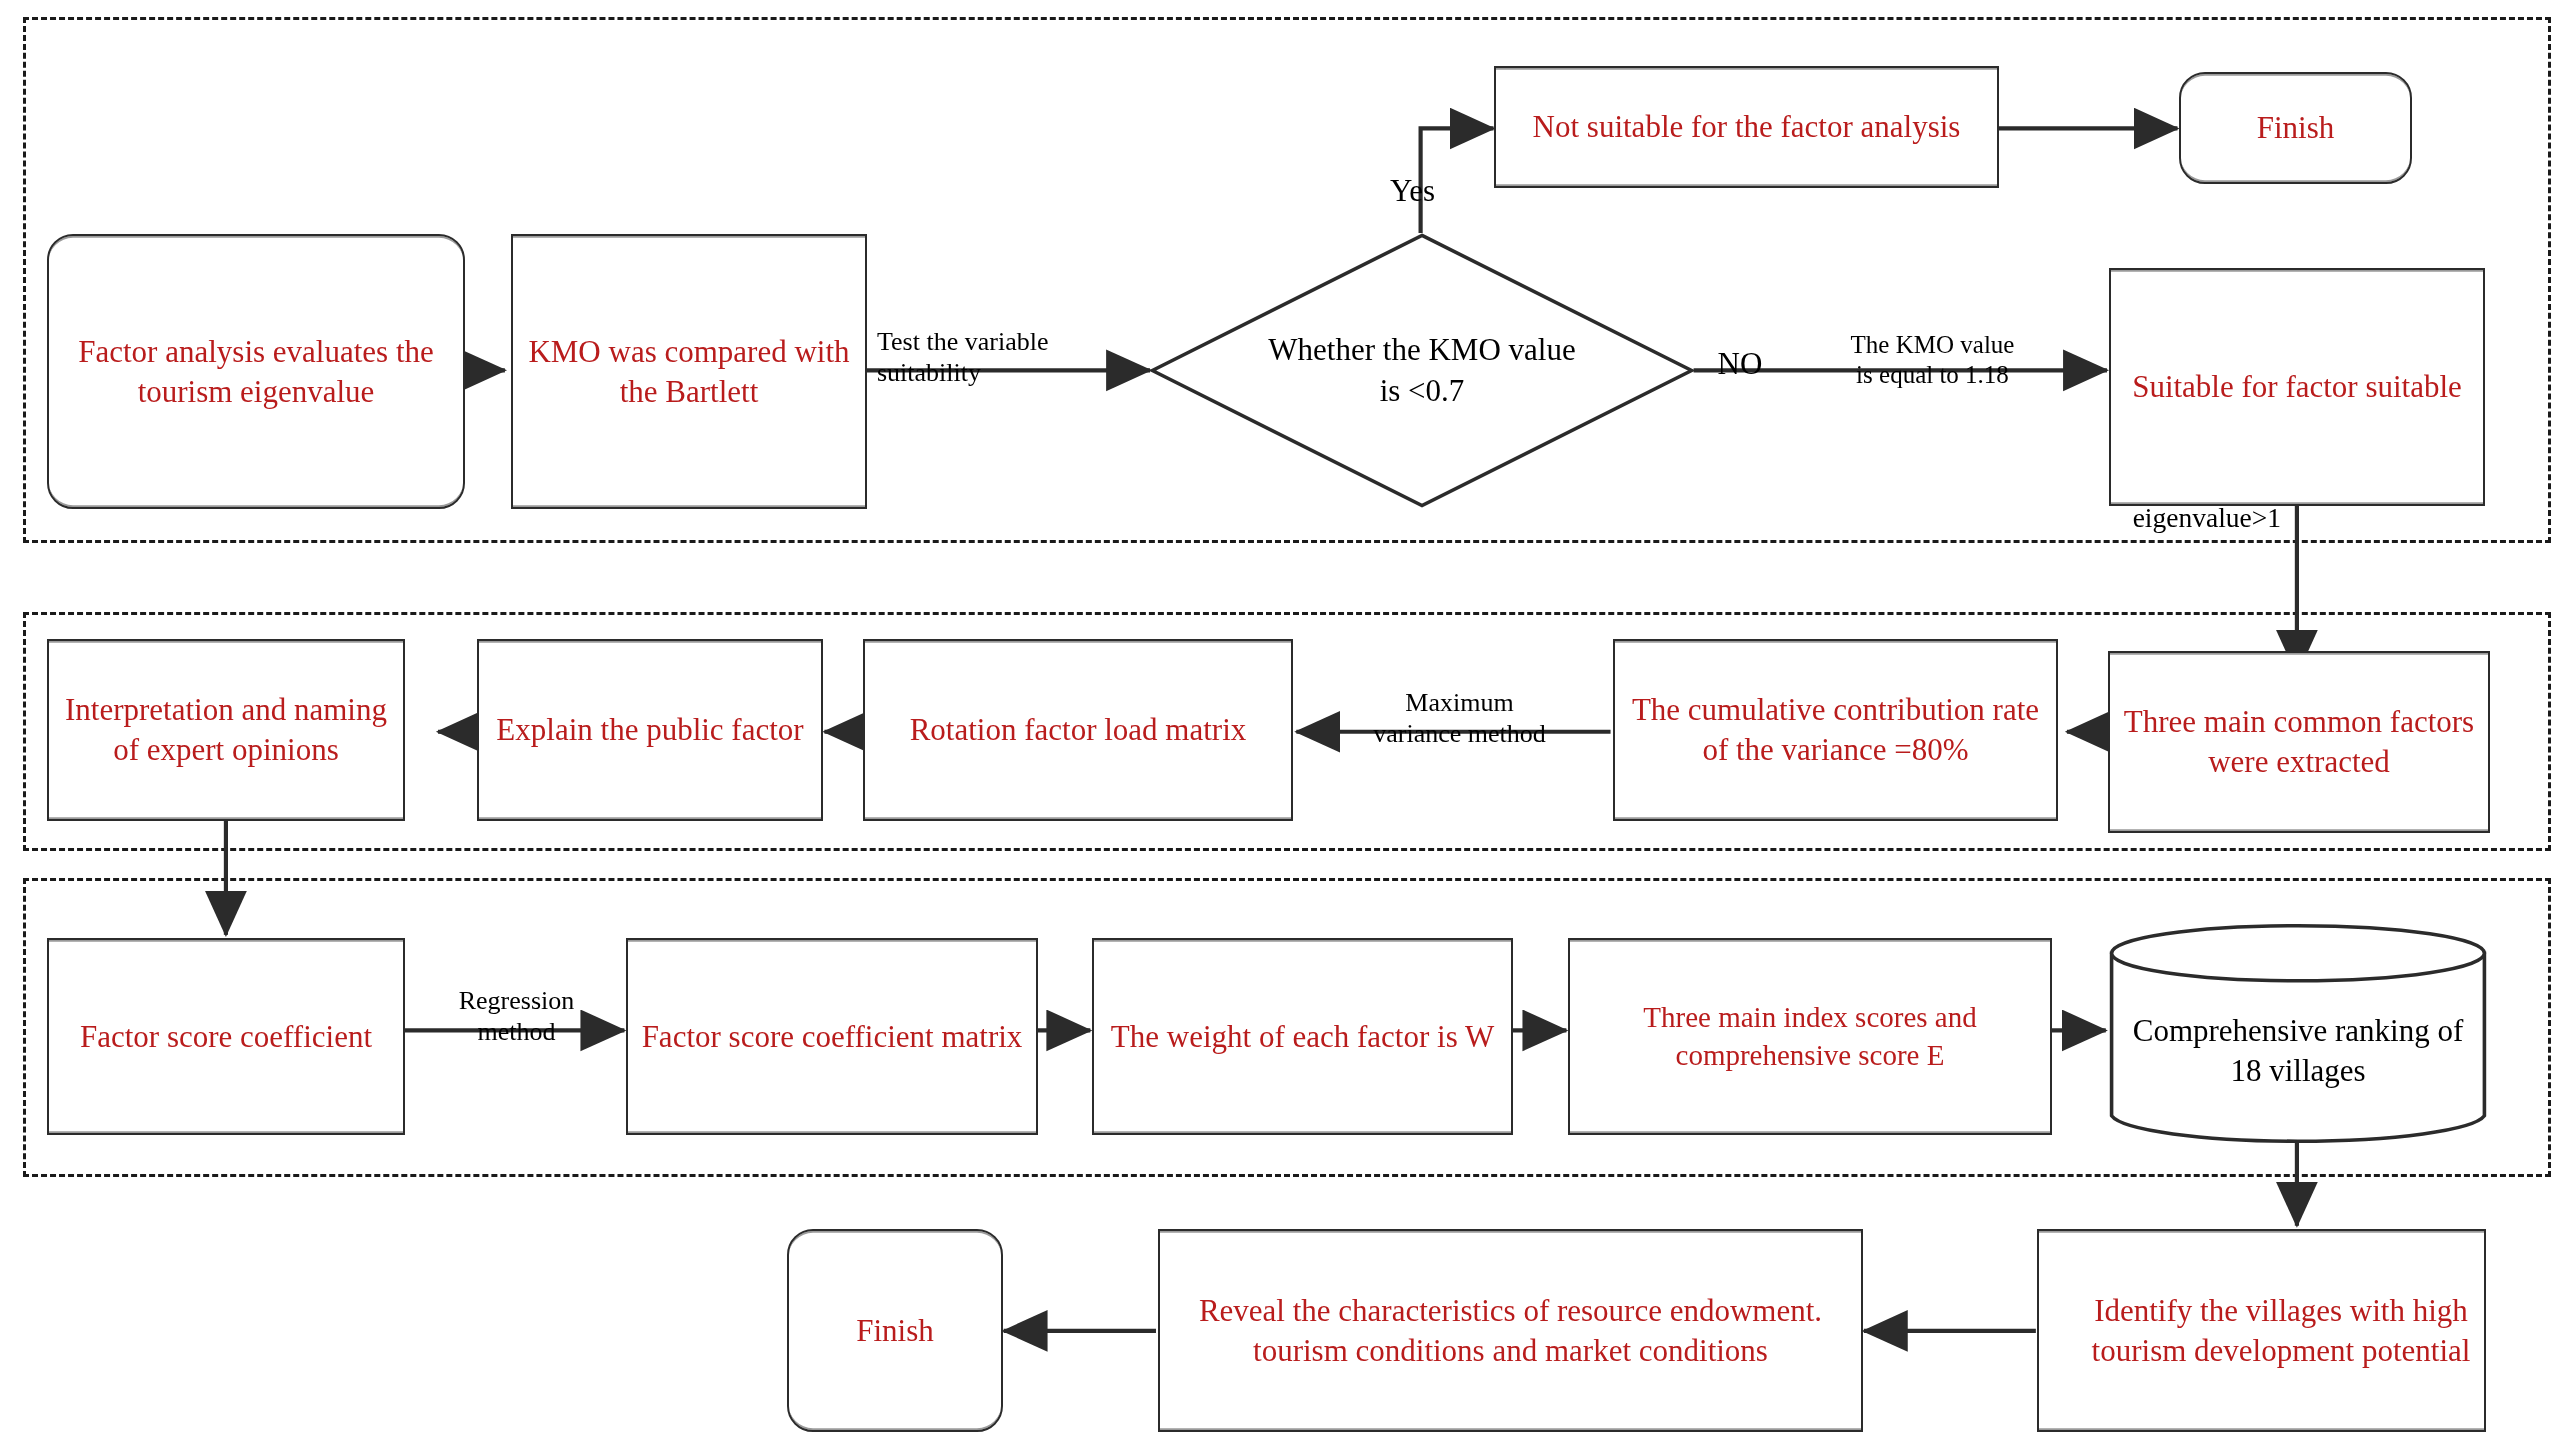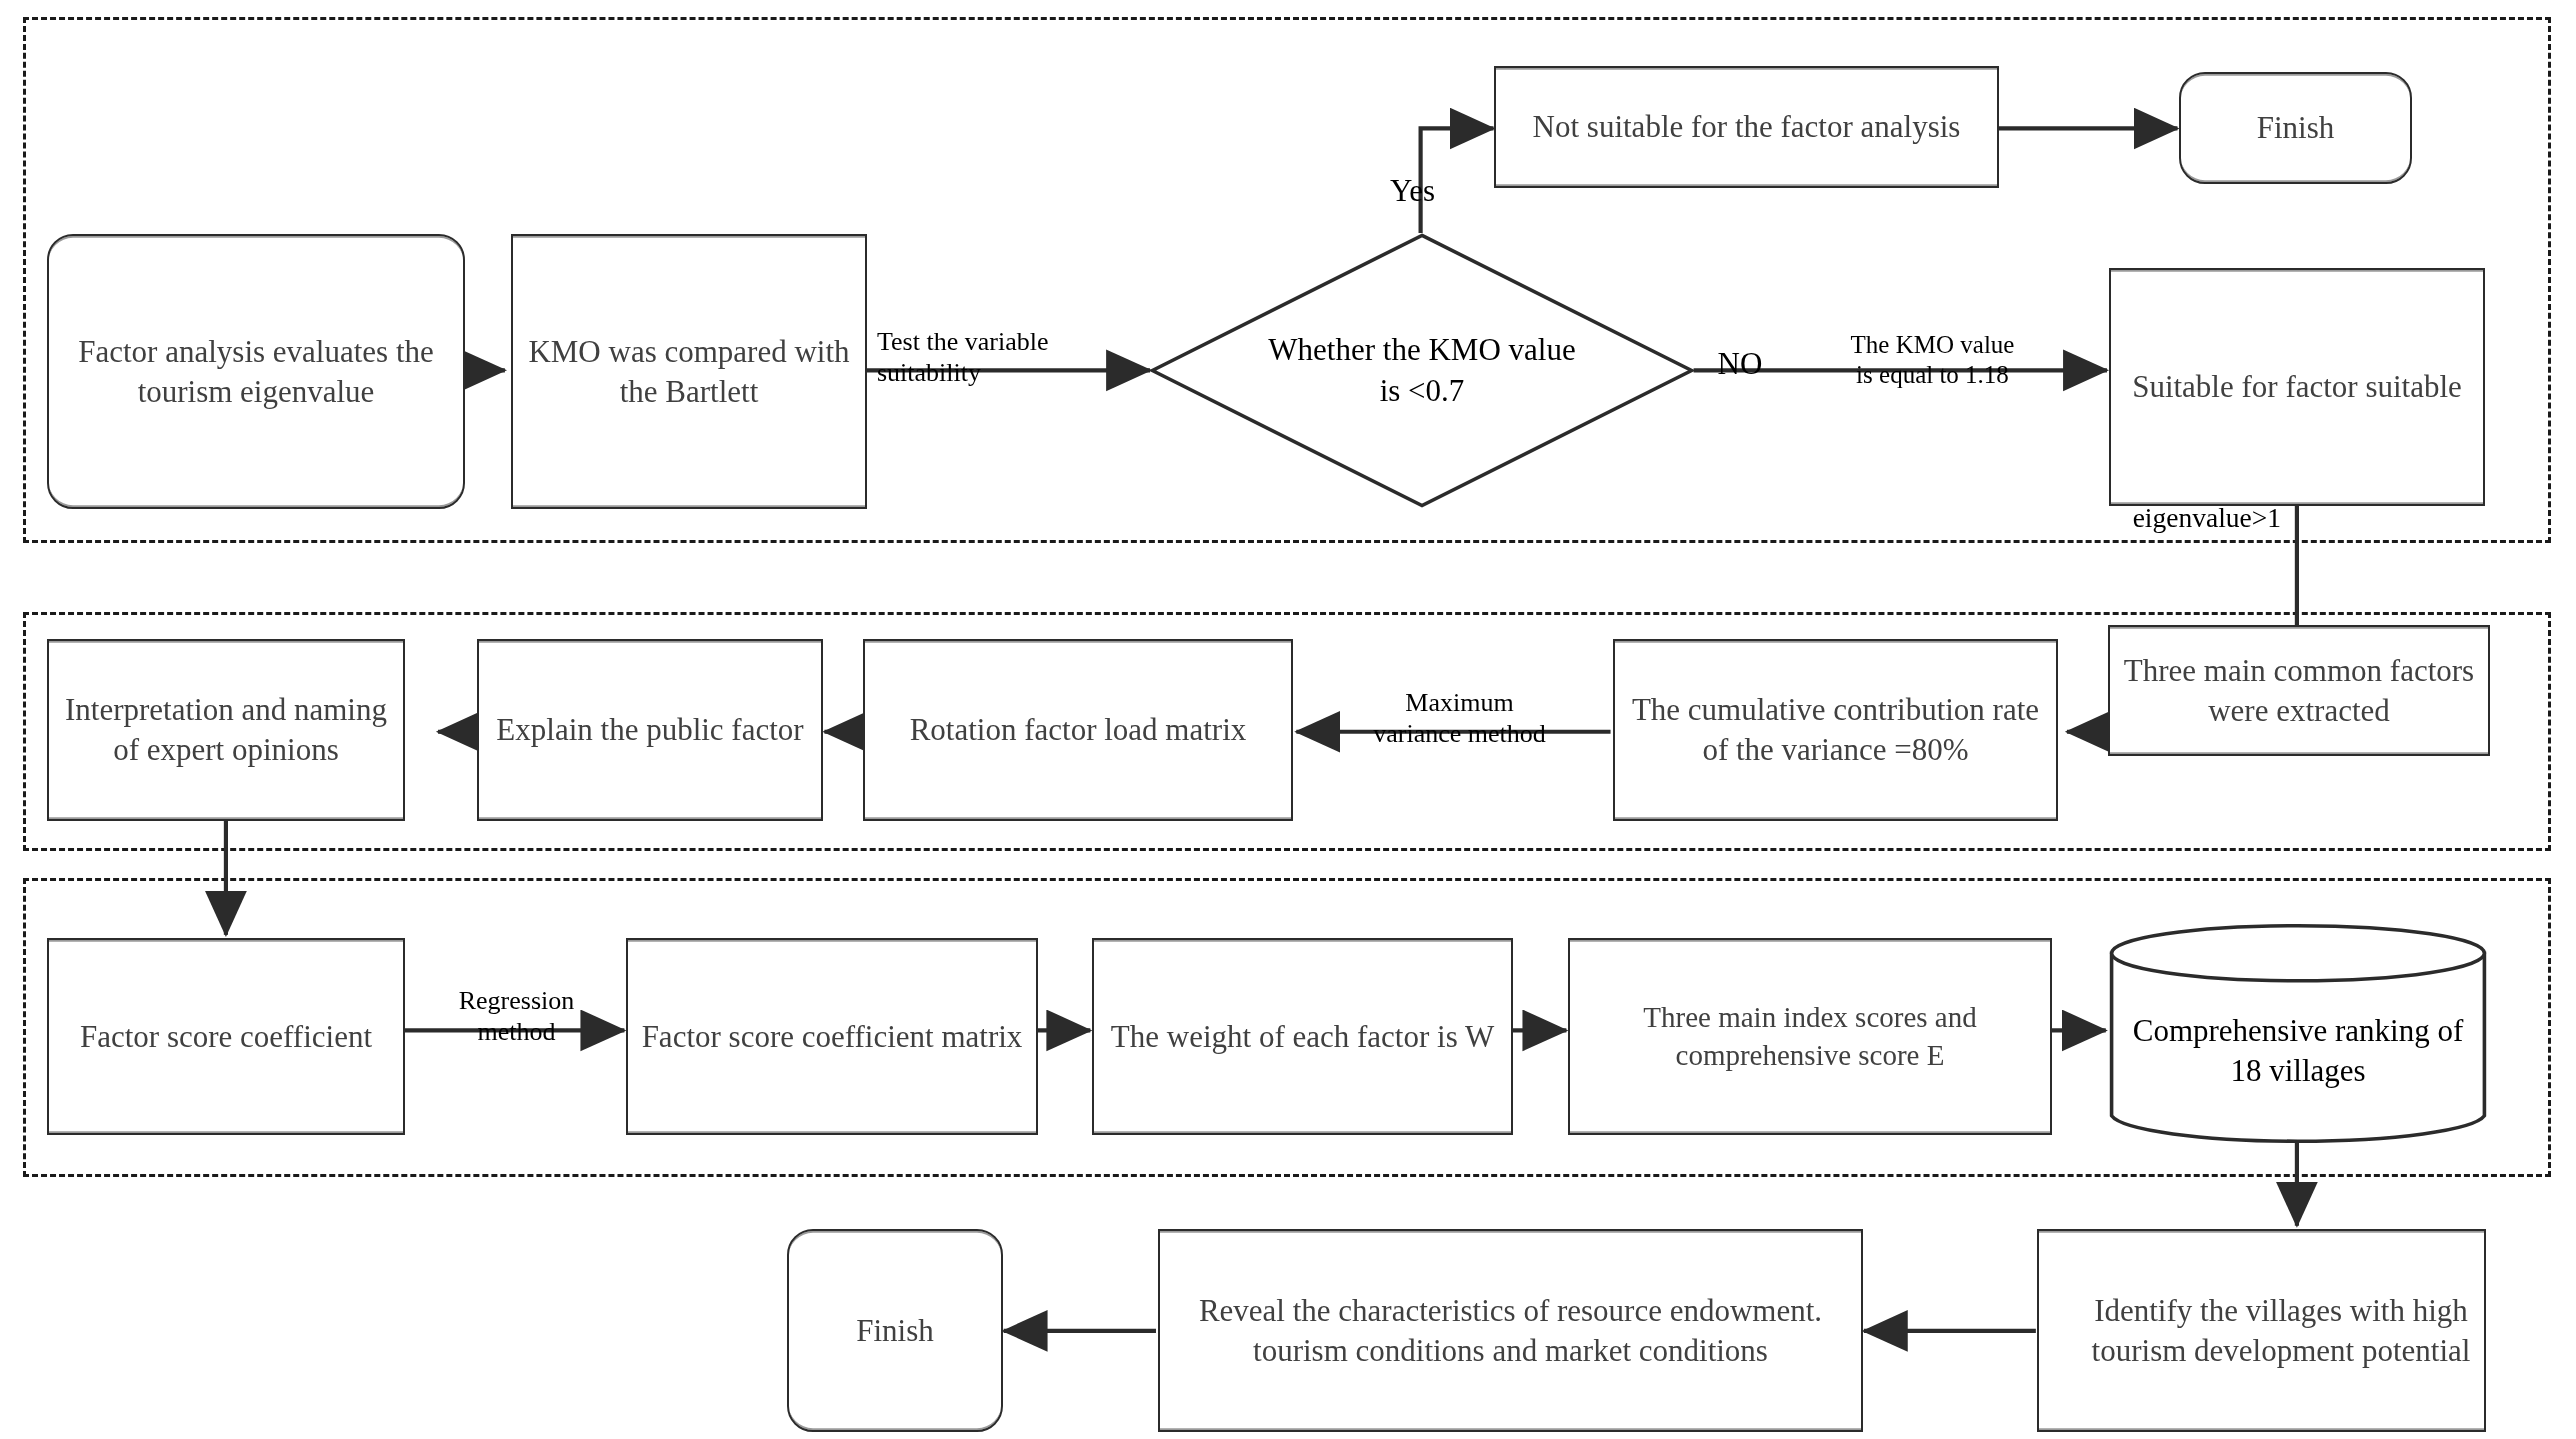"Not suitable for the factor" .node { color: #404040 -> #b91c1c }
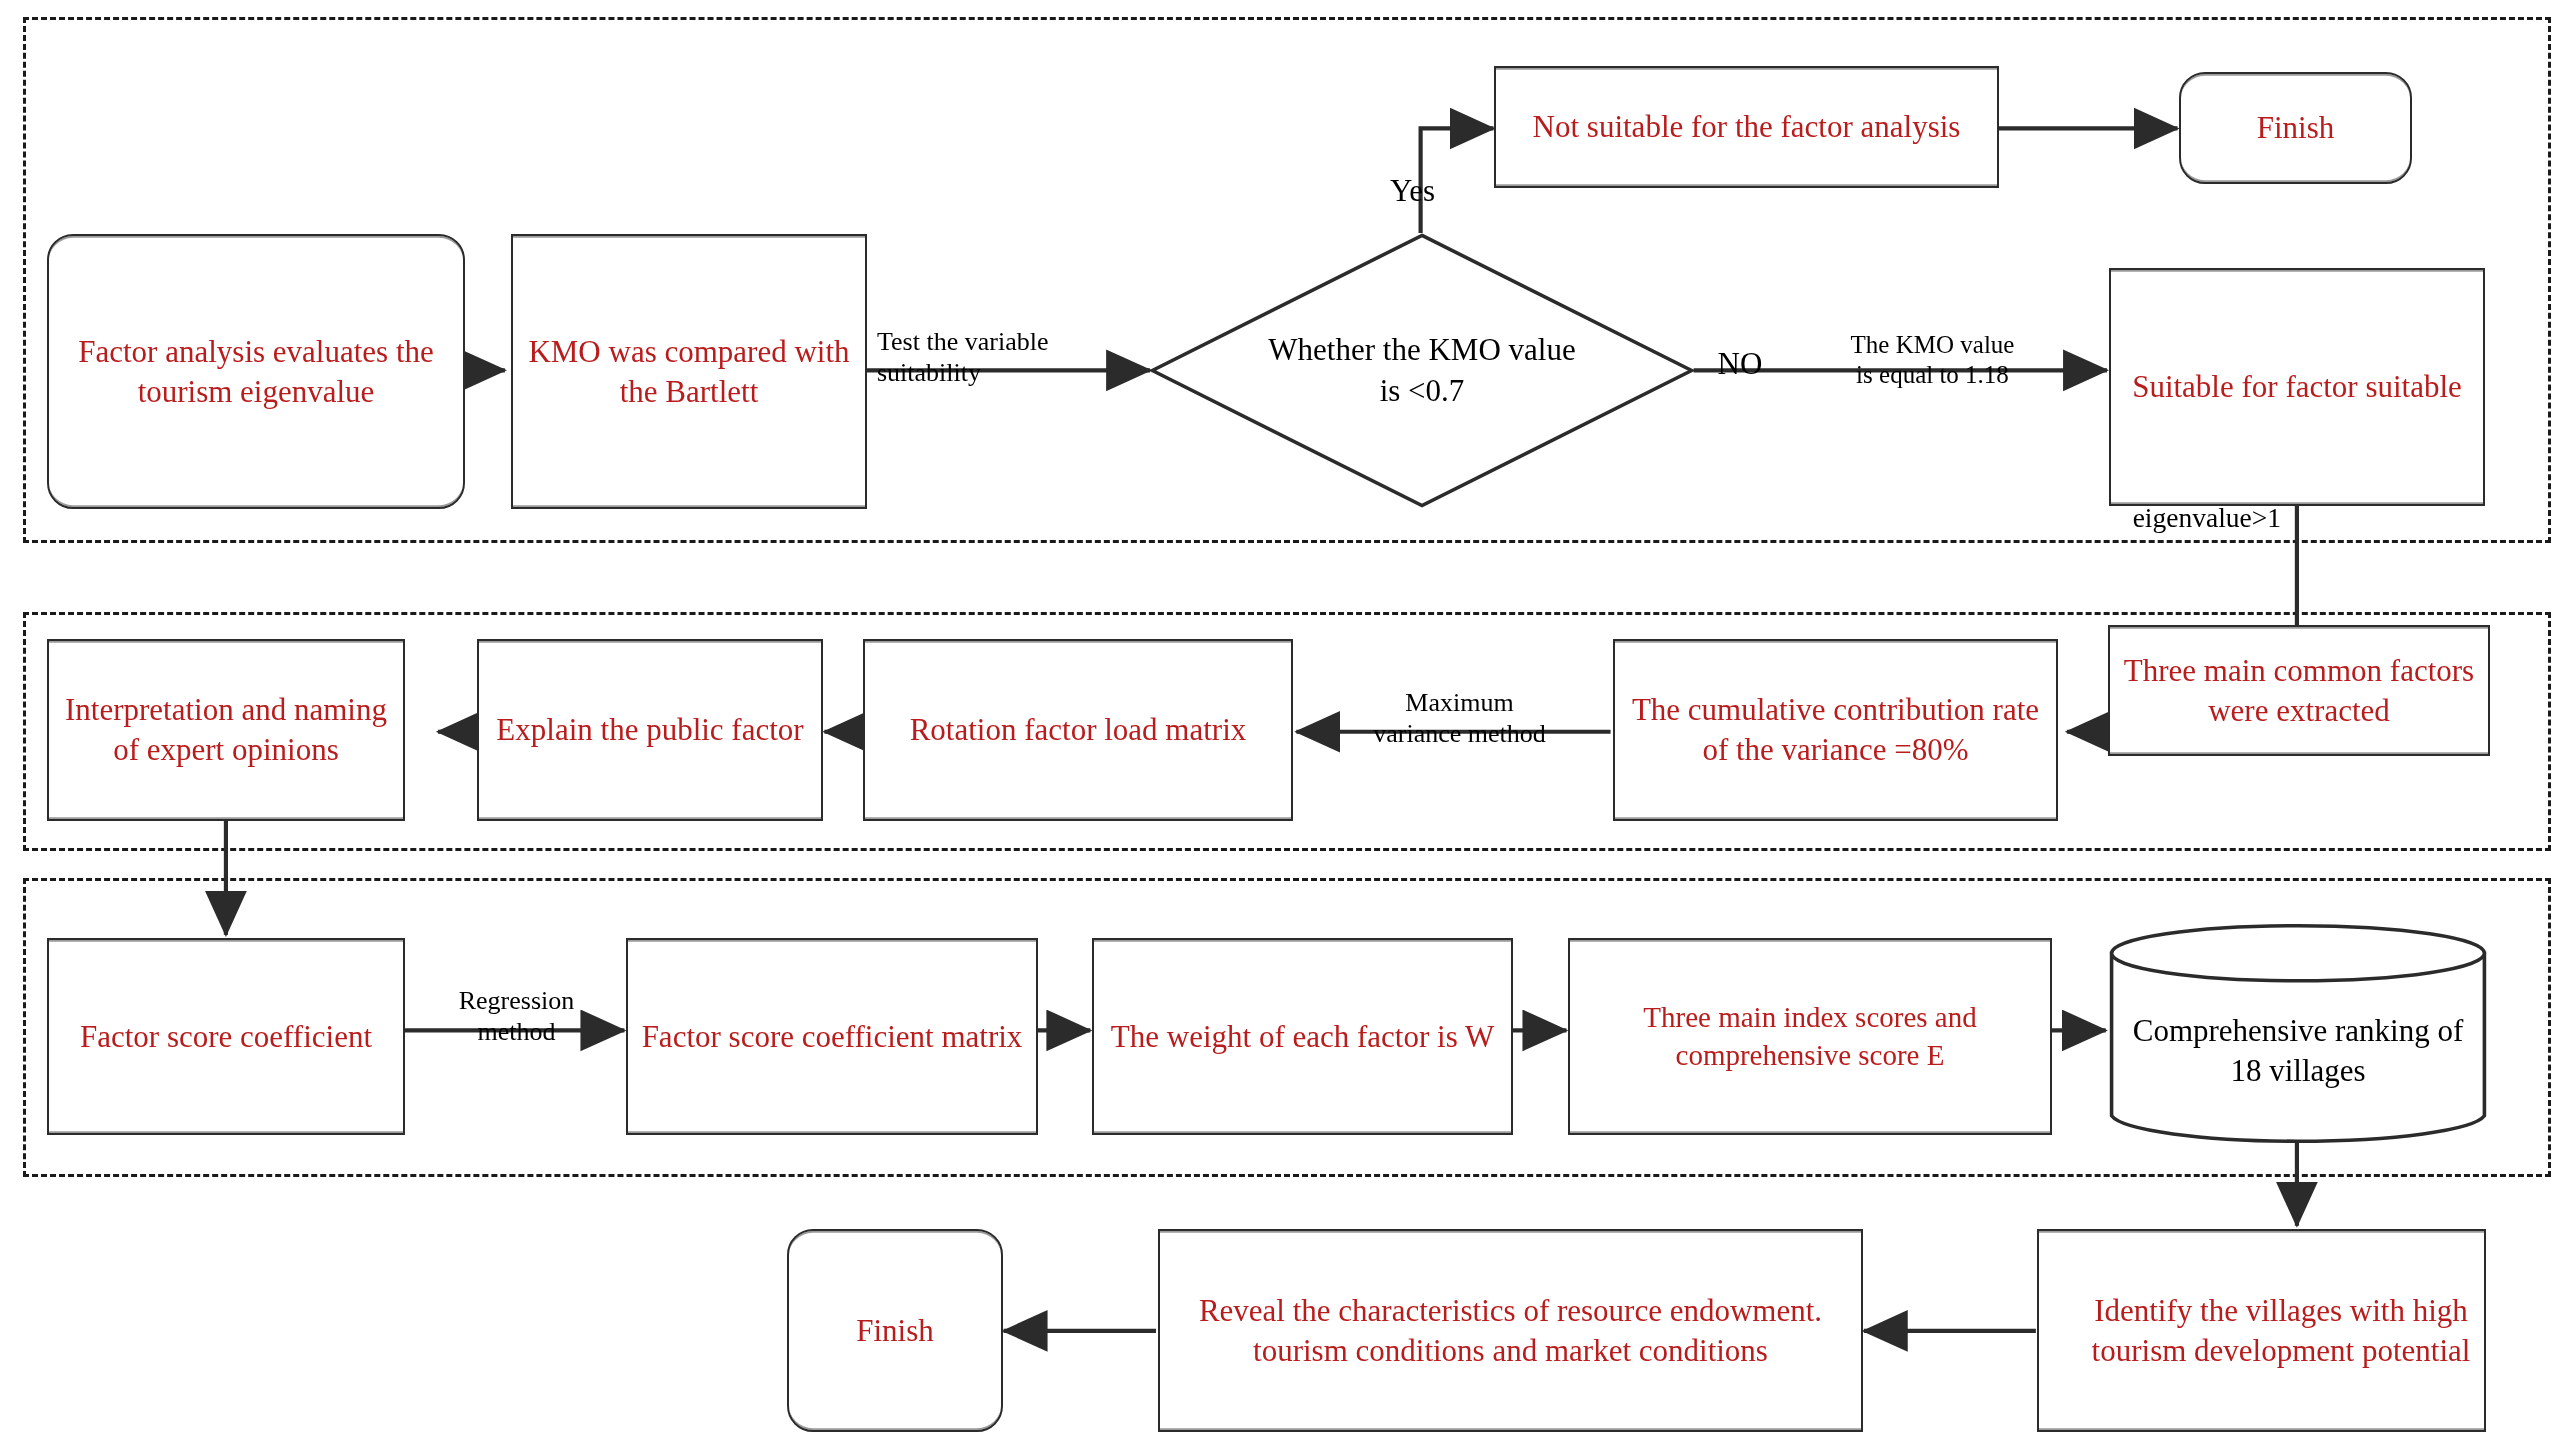"Three main common factors were" div.node { height: 131px -> 182px; top: 625px -> 651px }
